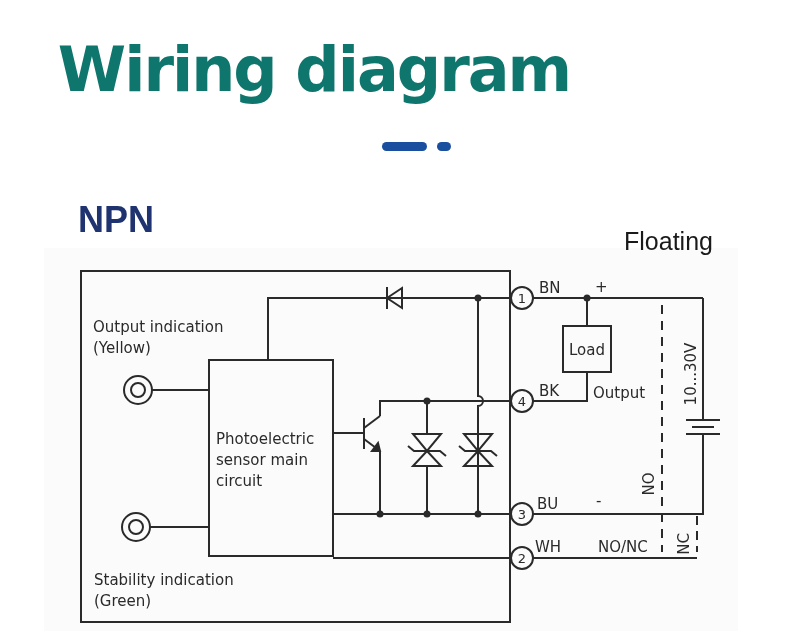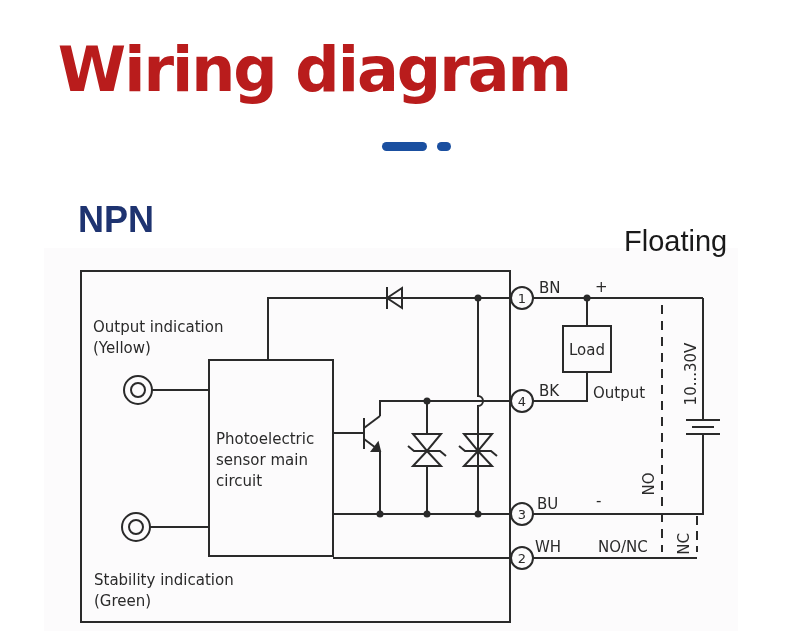"Wiring diagram" .title { color: #b91c1c -> #0f766e }
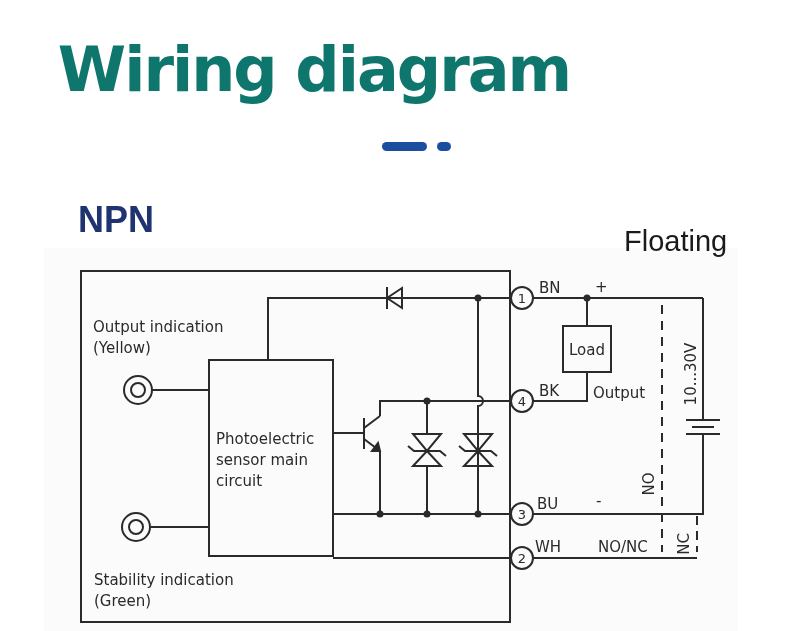"Floating" .floating { font-size: 29px -> 25px }
